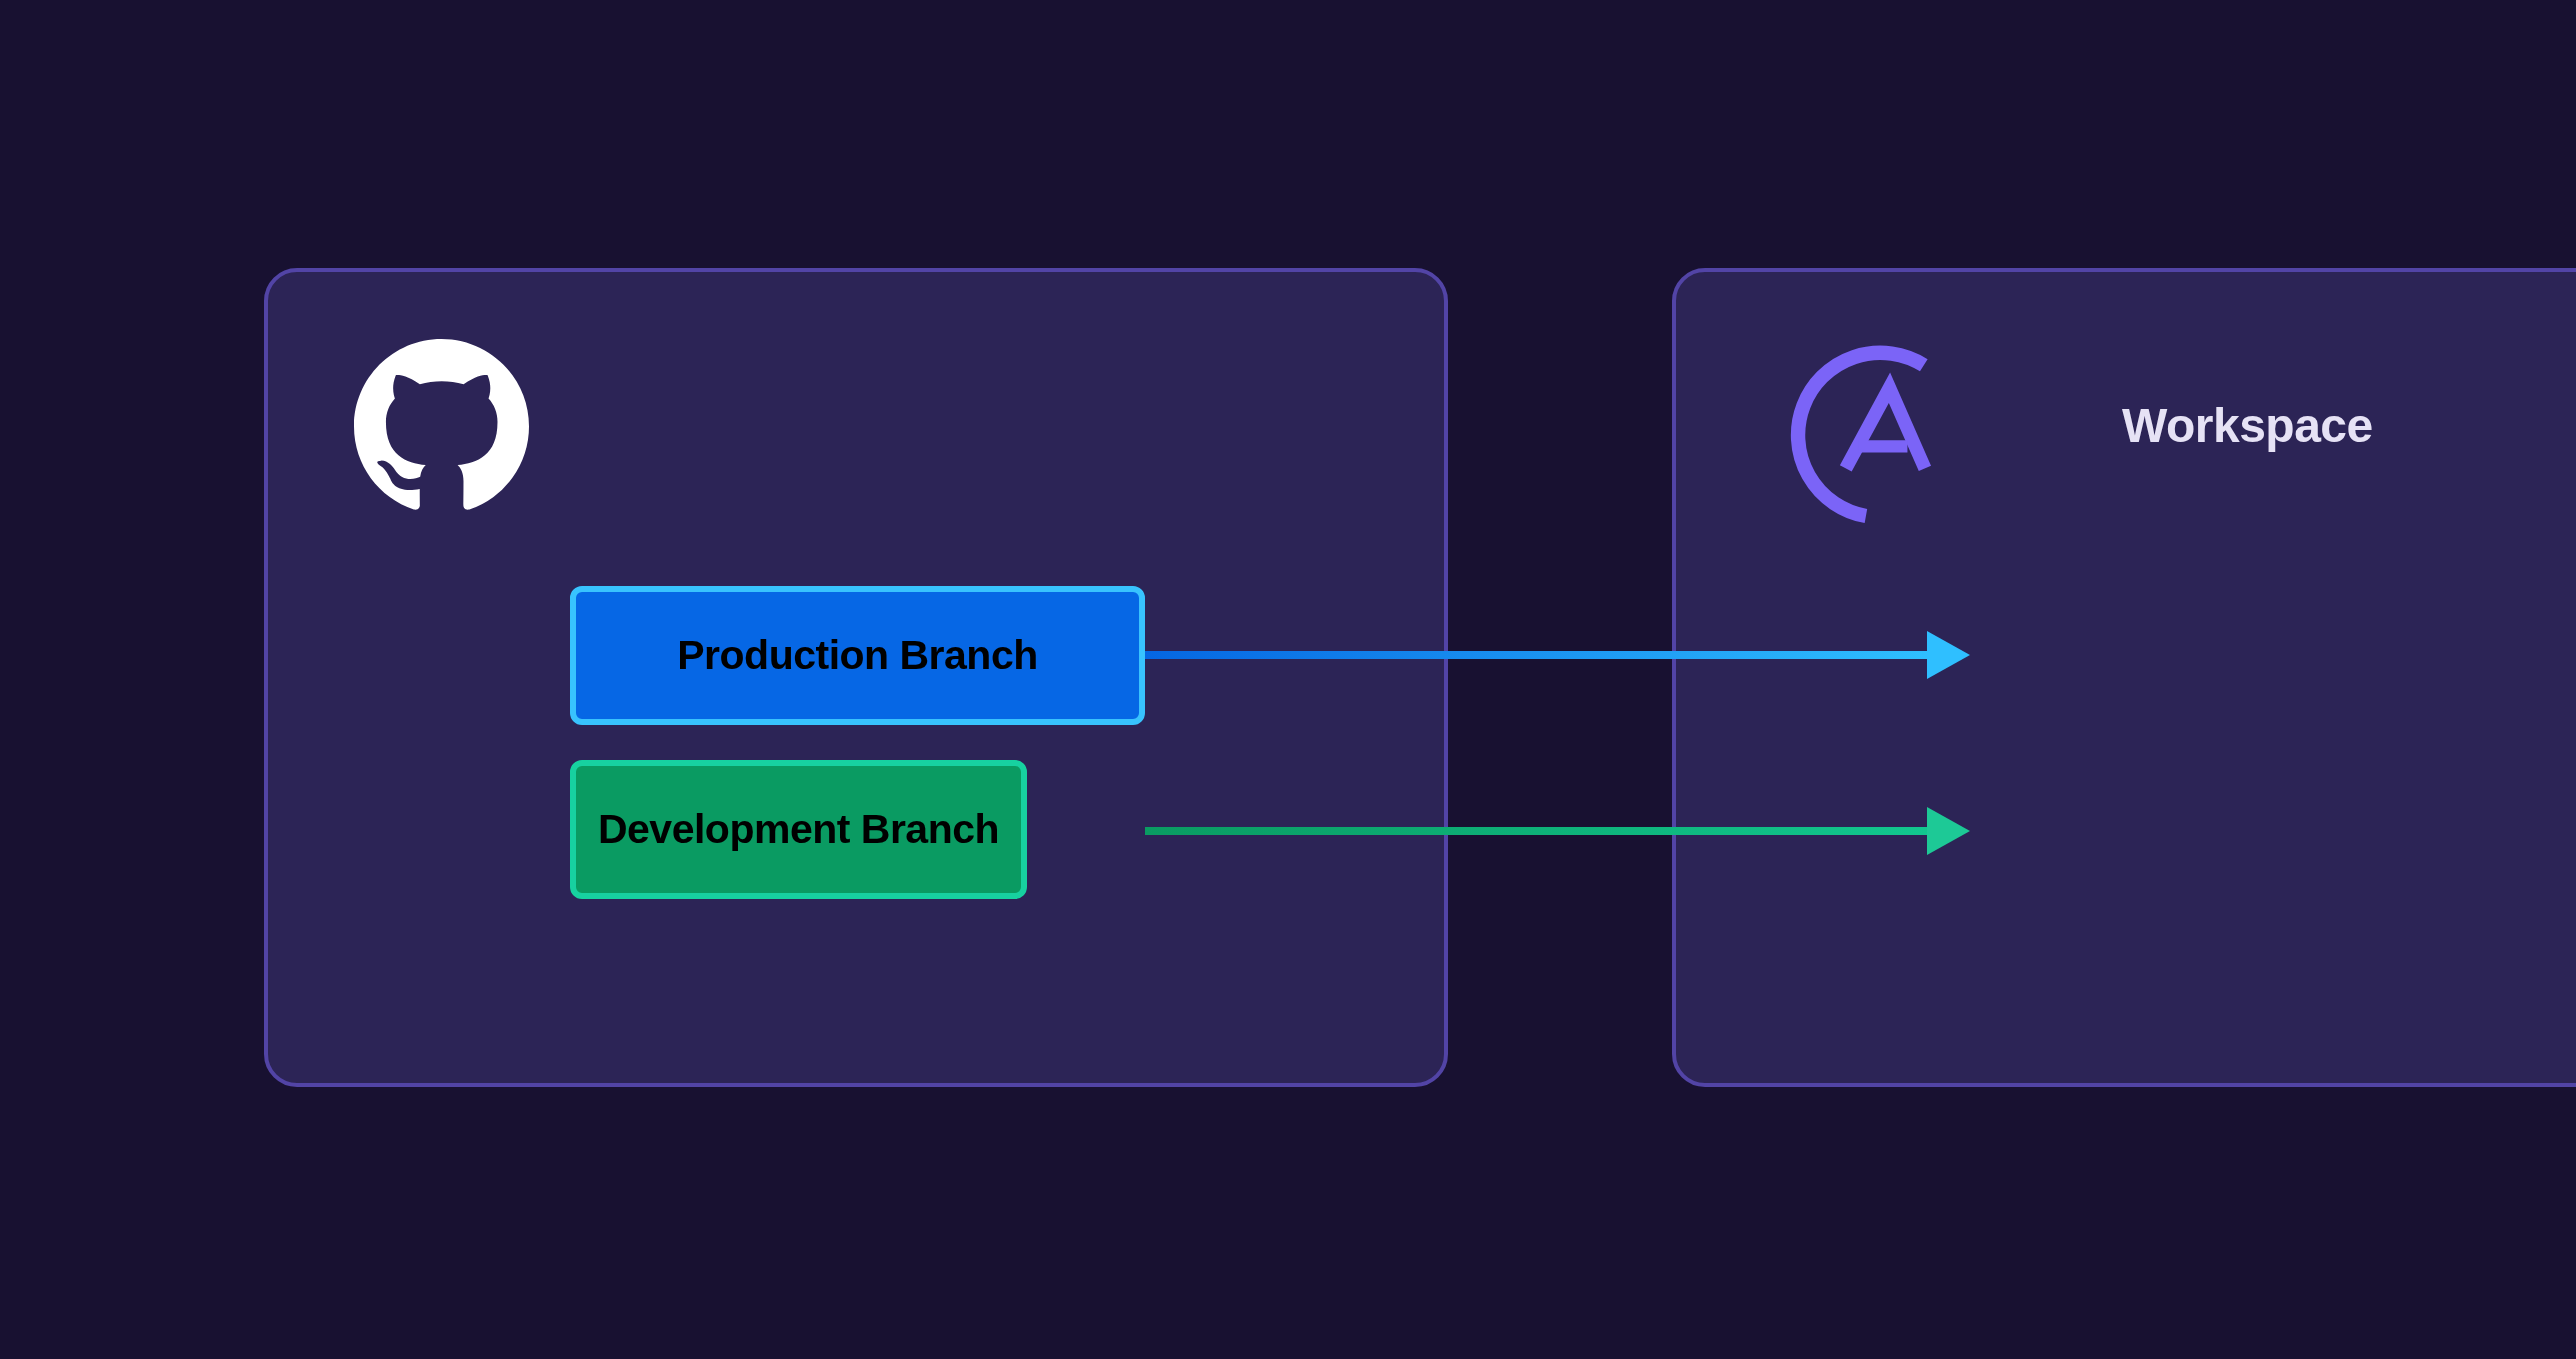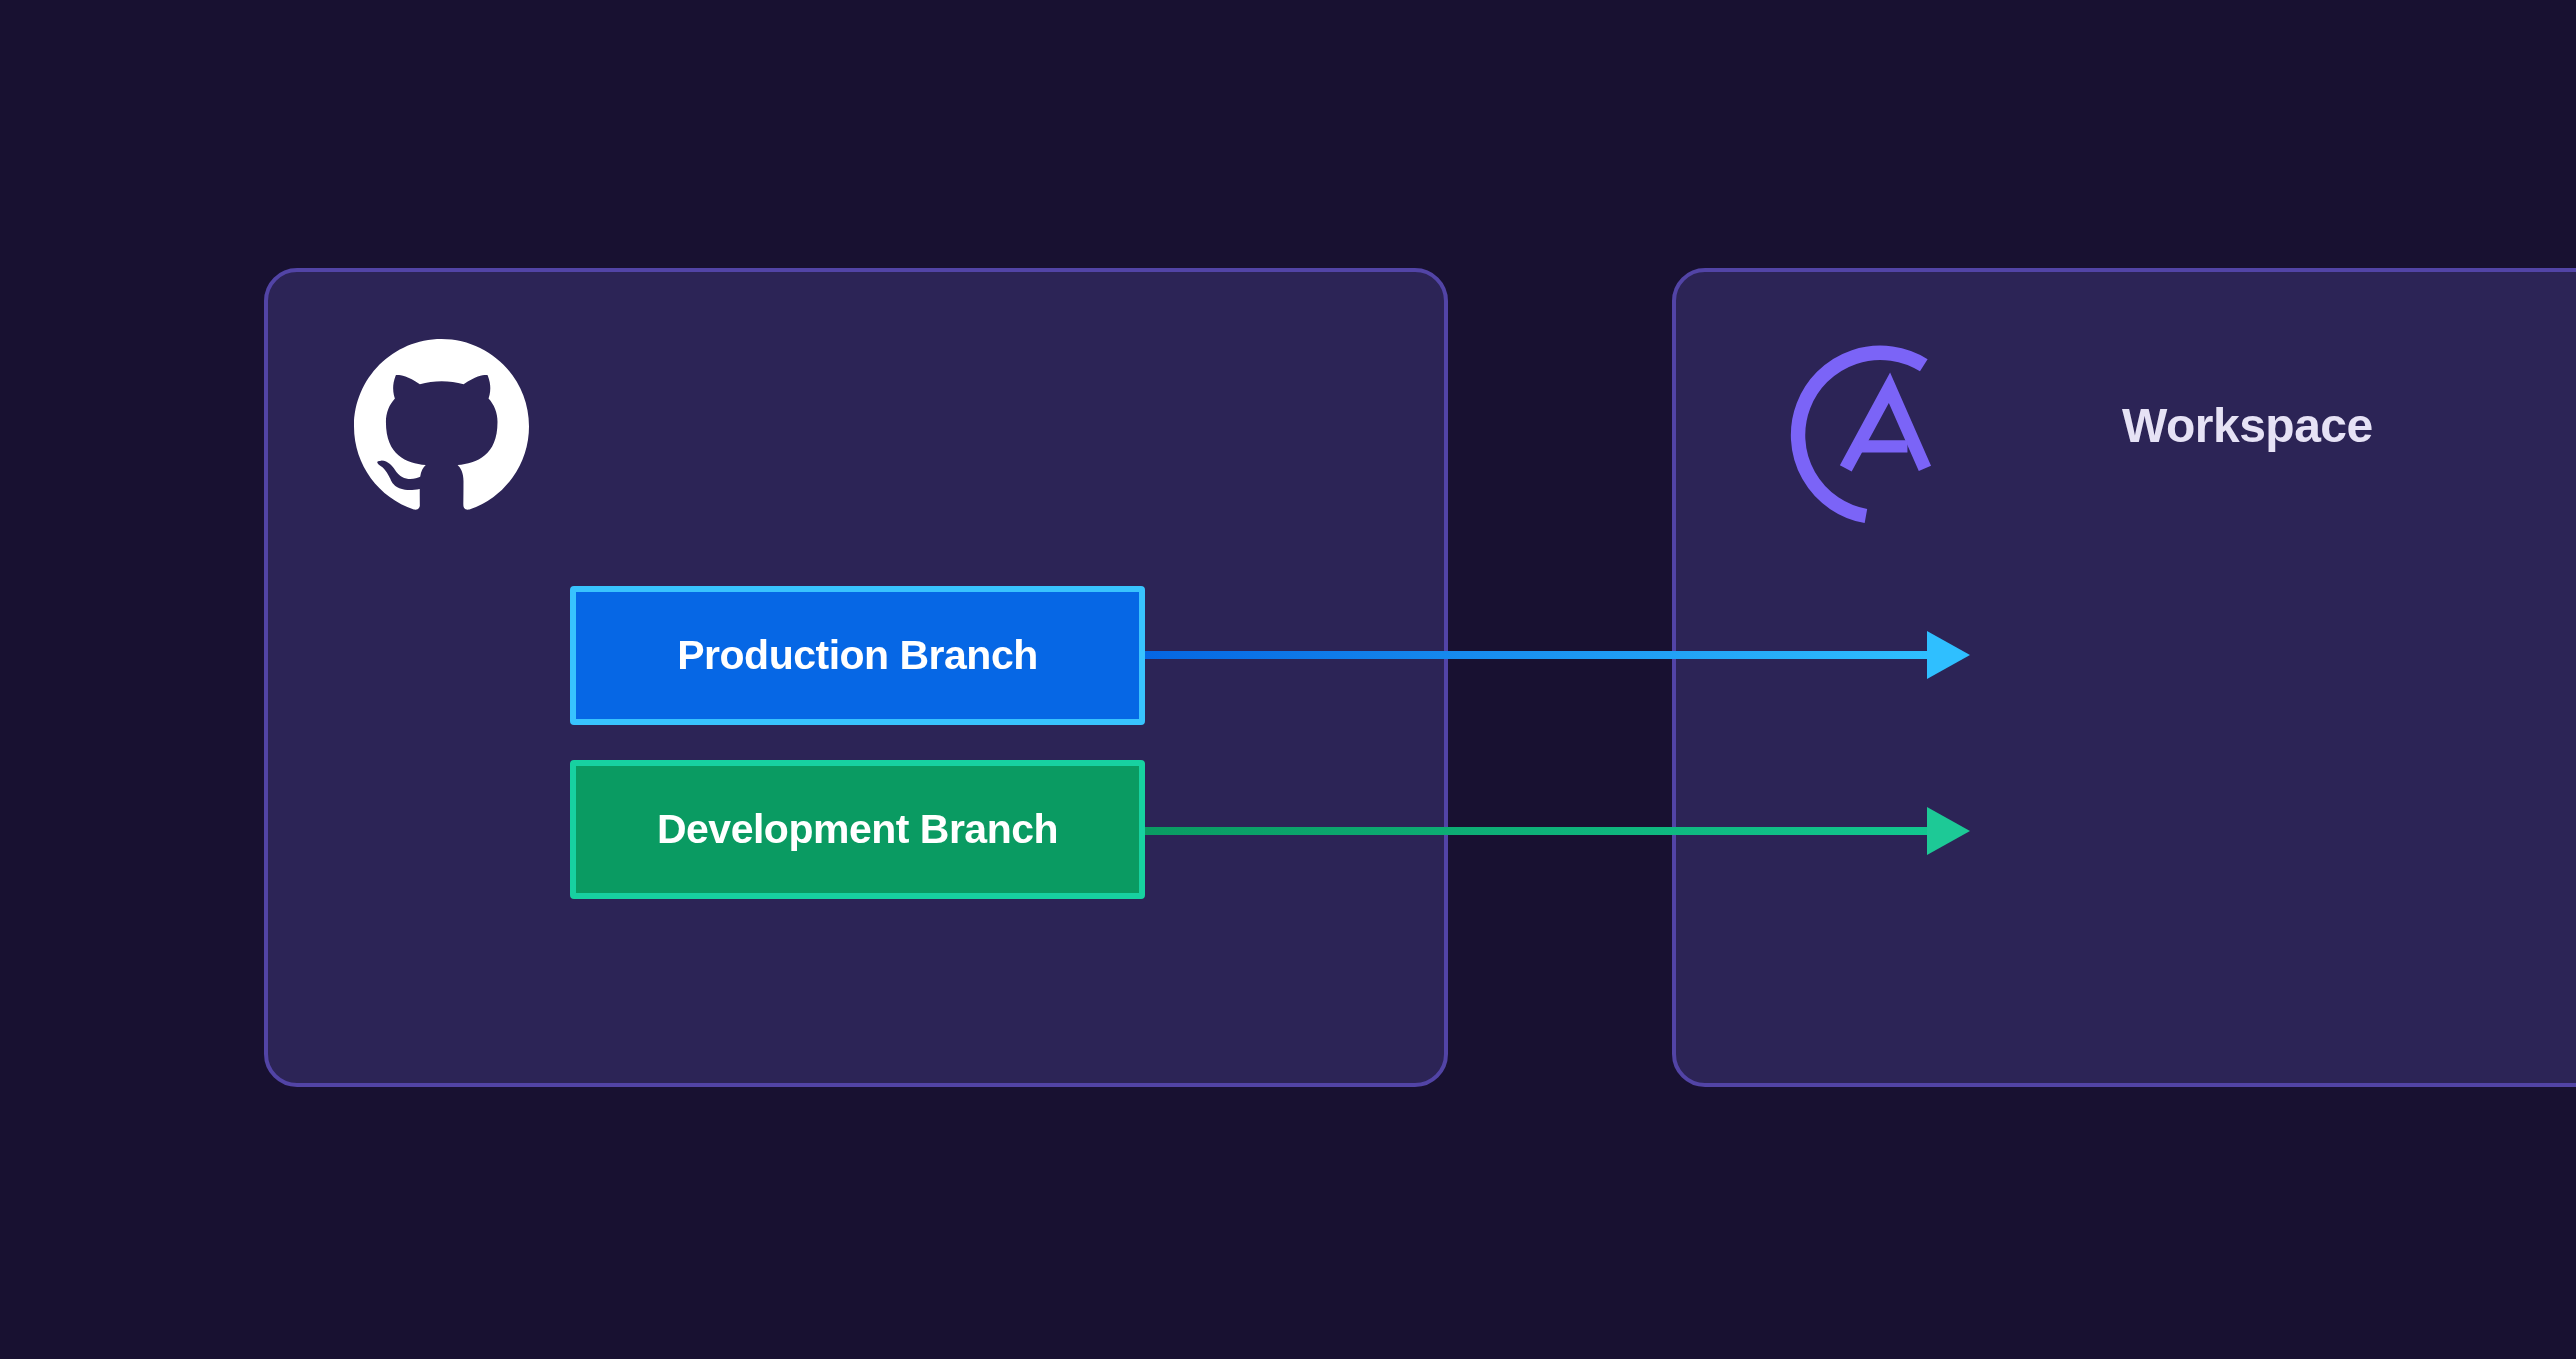"Production Branch" .node { border-radius: 4px -> 12px; color: #ffffff -> #000000 }
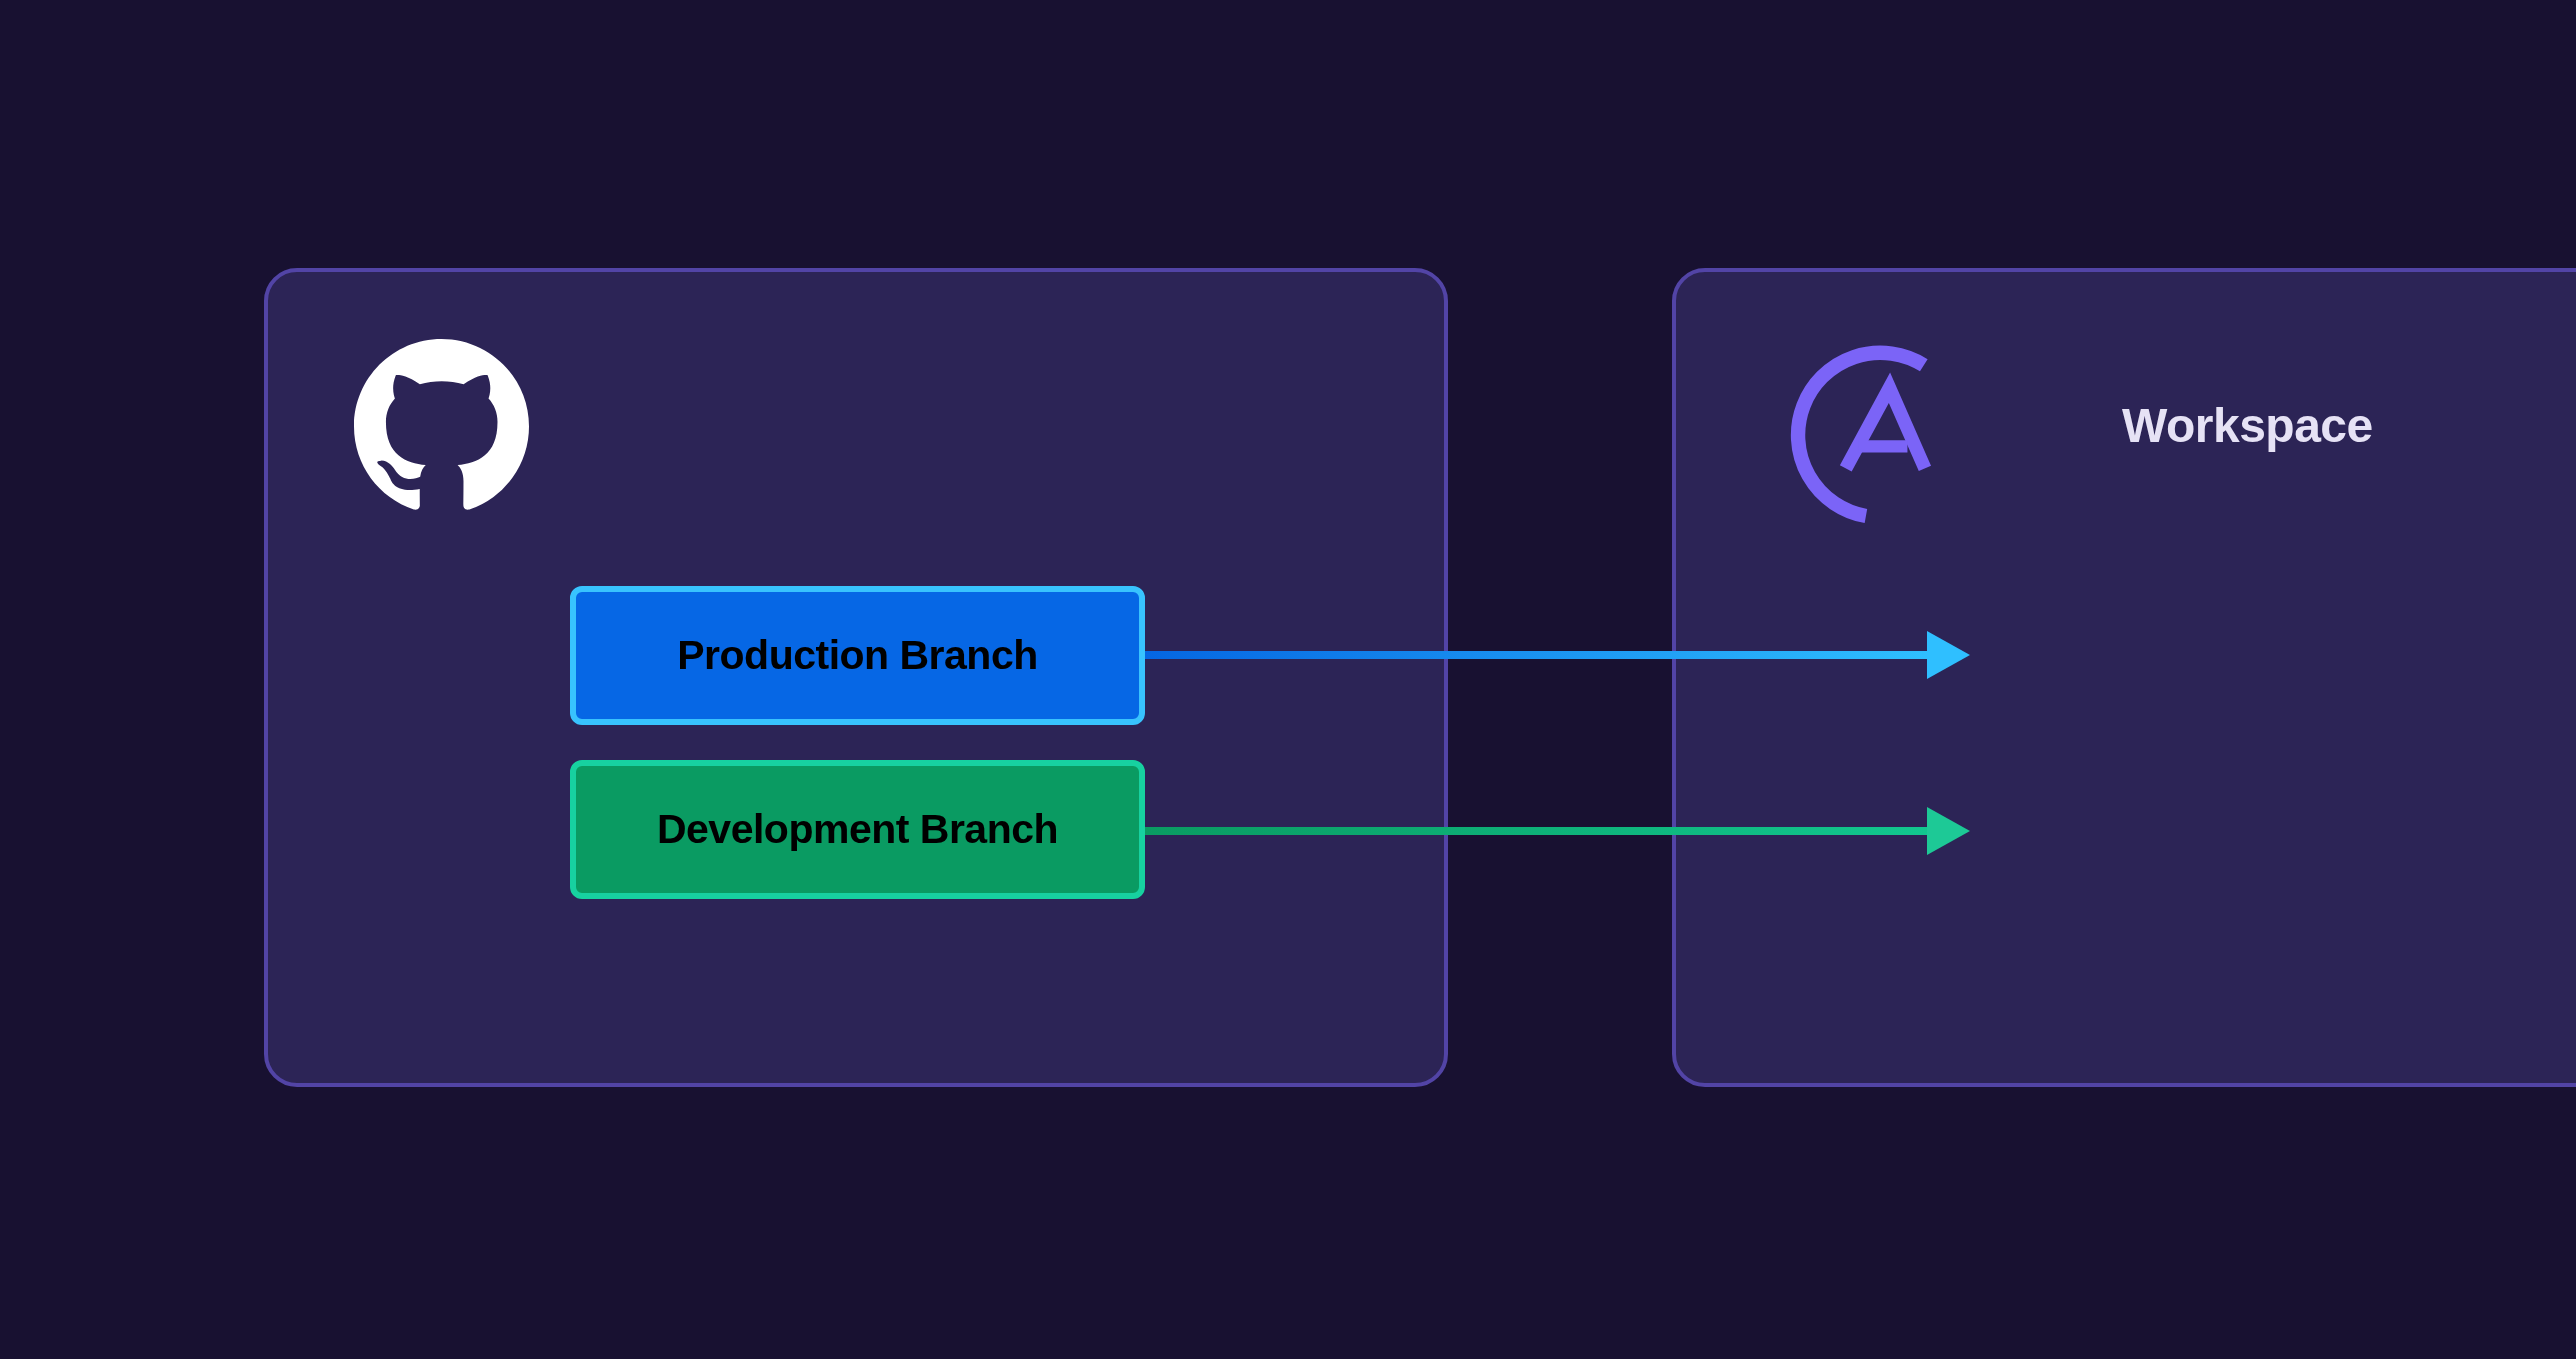"Development Branch" #node-development-branch { width: 575px -> 457px }
